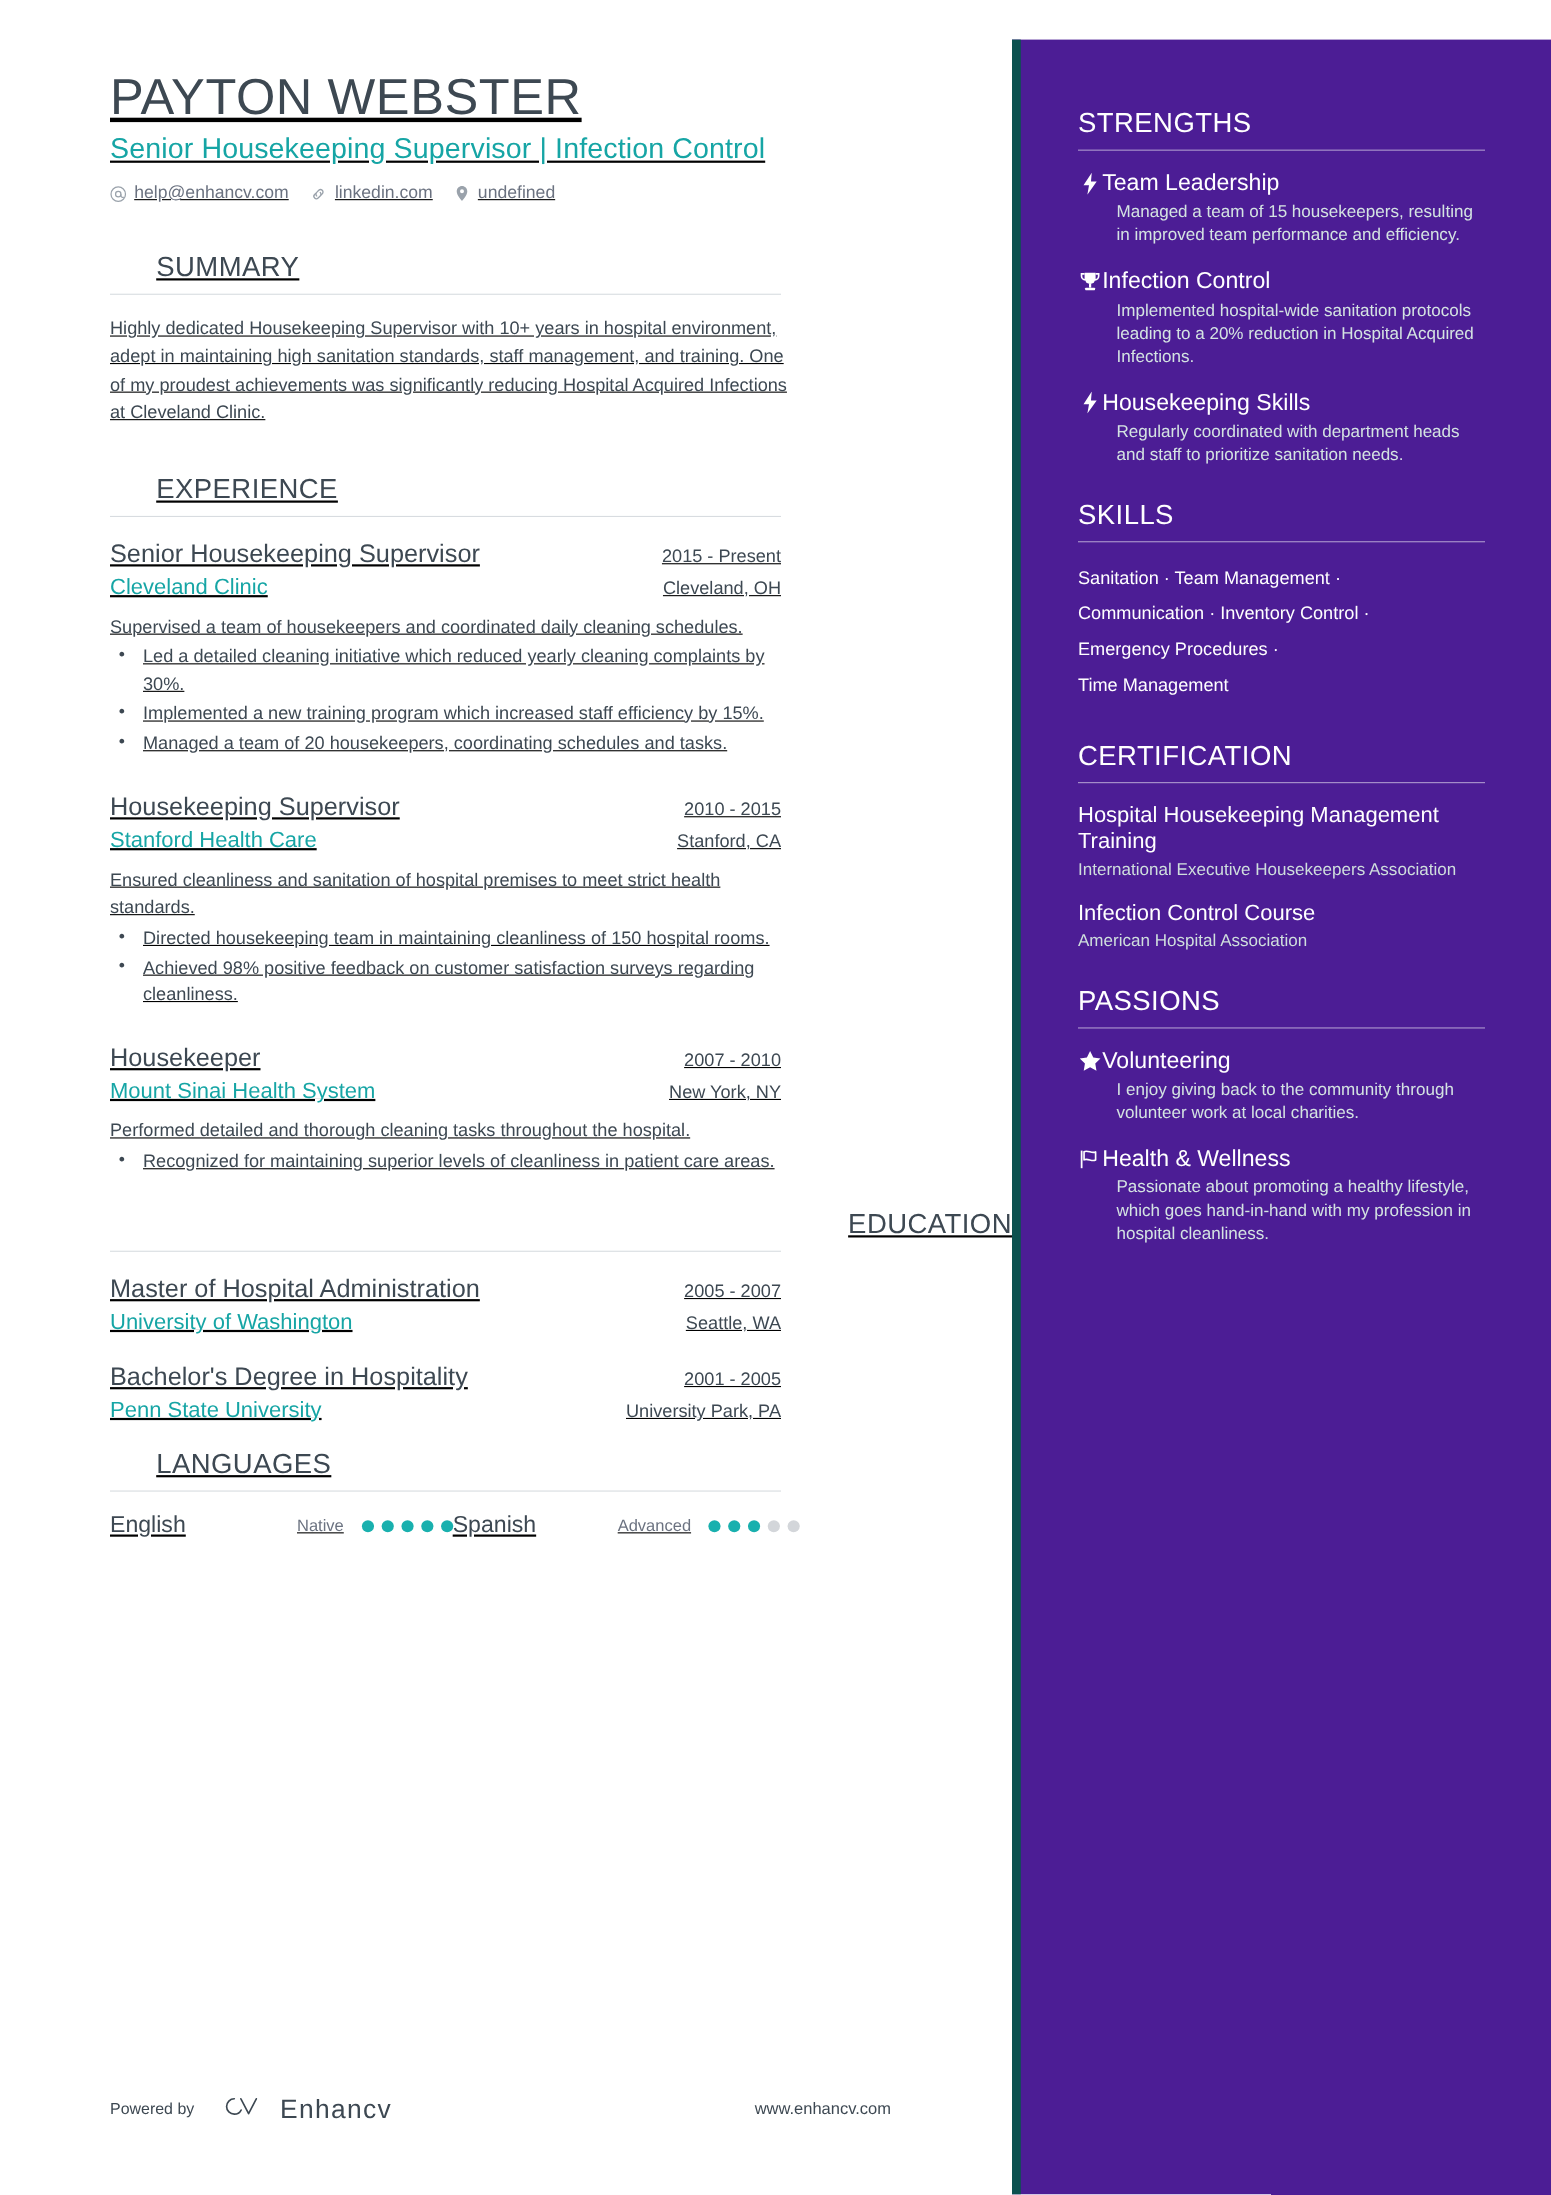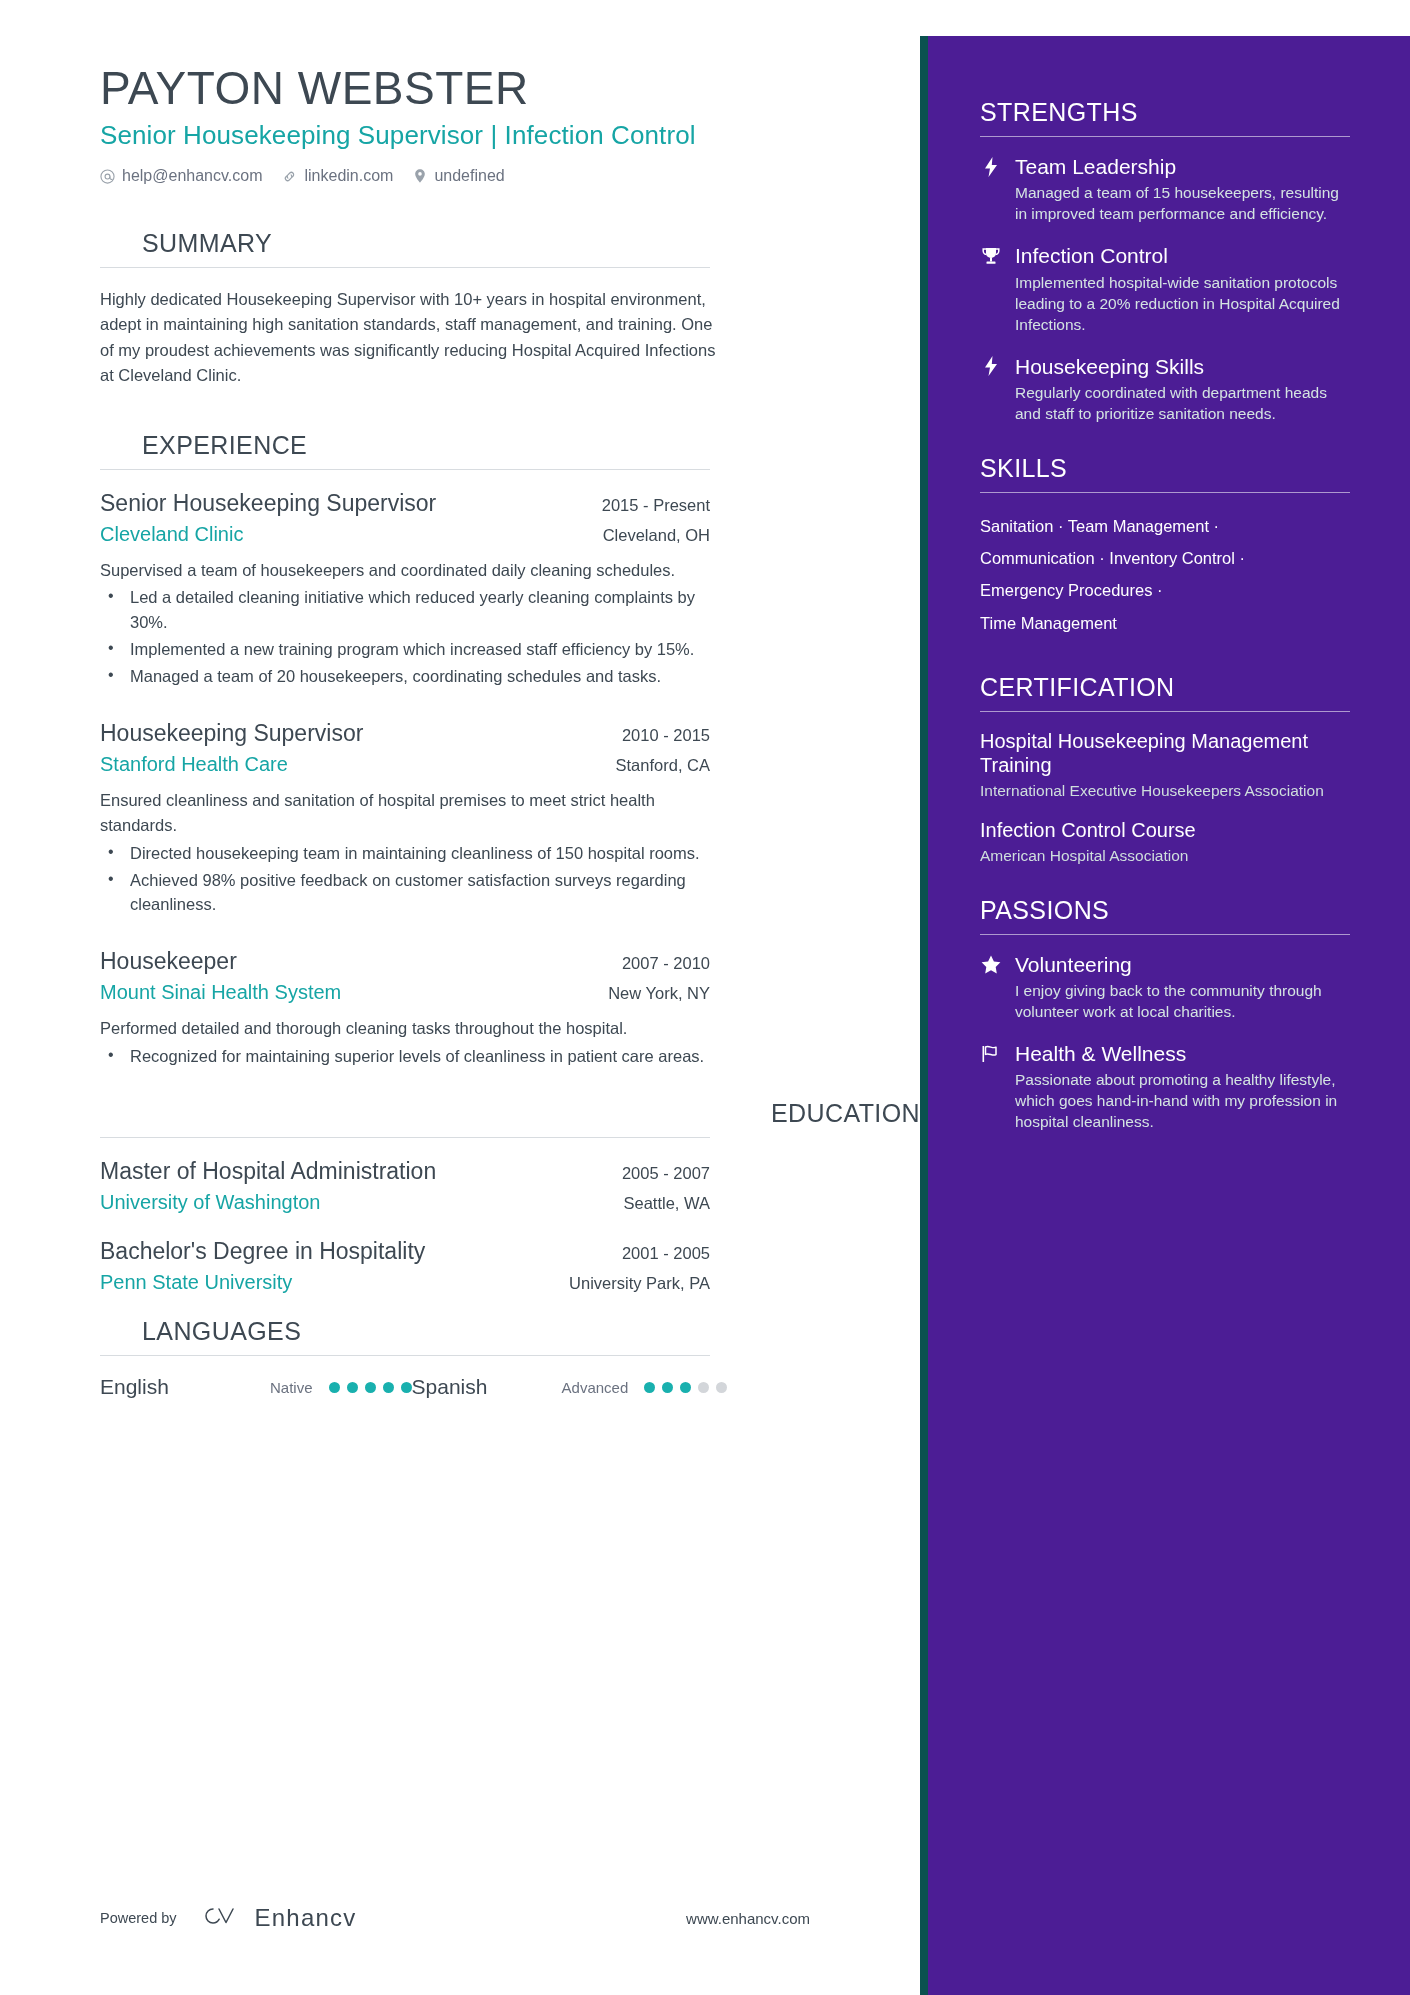"PAYTON WEBSTER" .left-col { text-decoration: none -> underline }
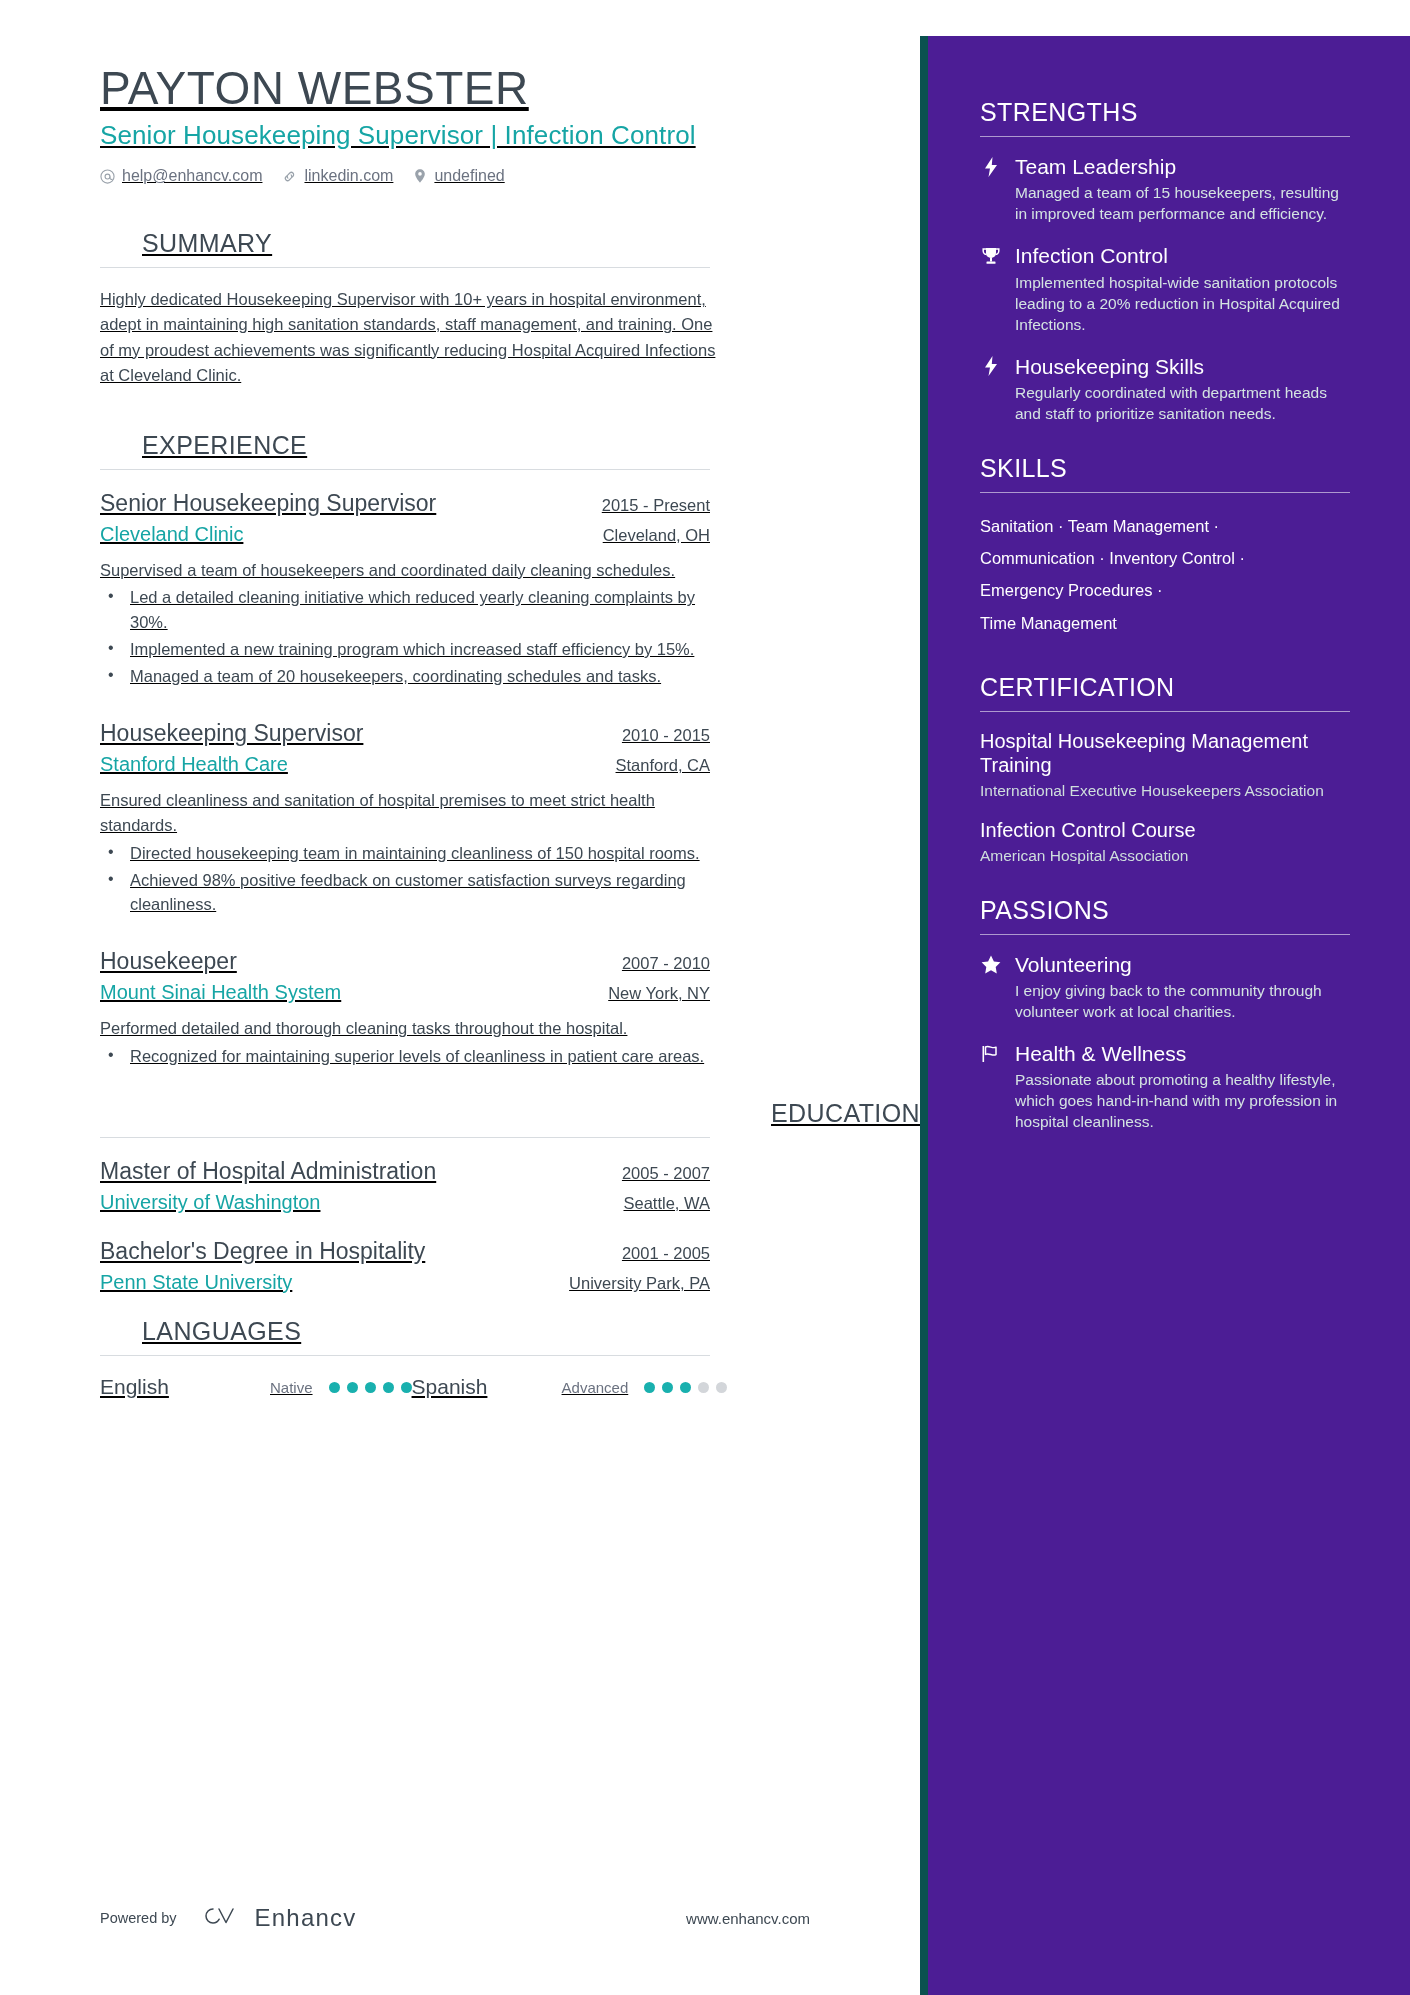"Team Leadership" .str-head { gap: 13px -> none }
